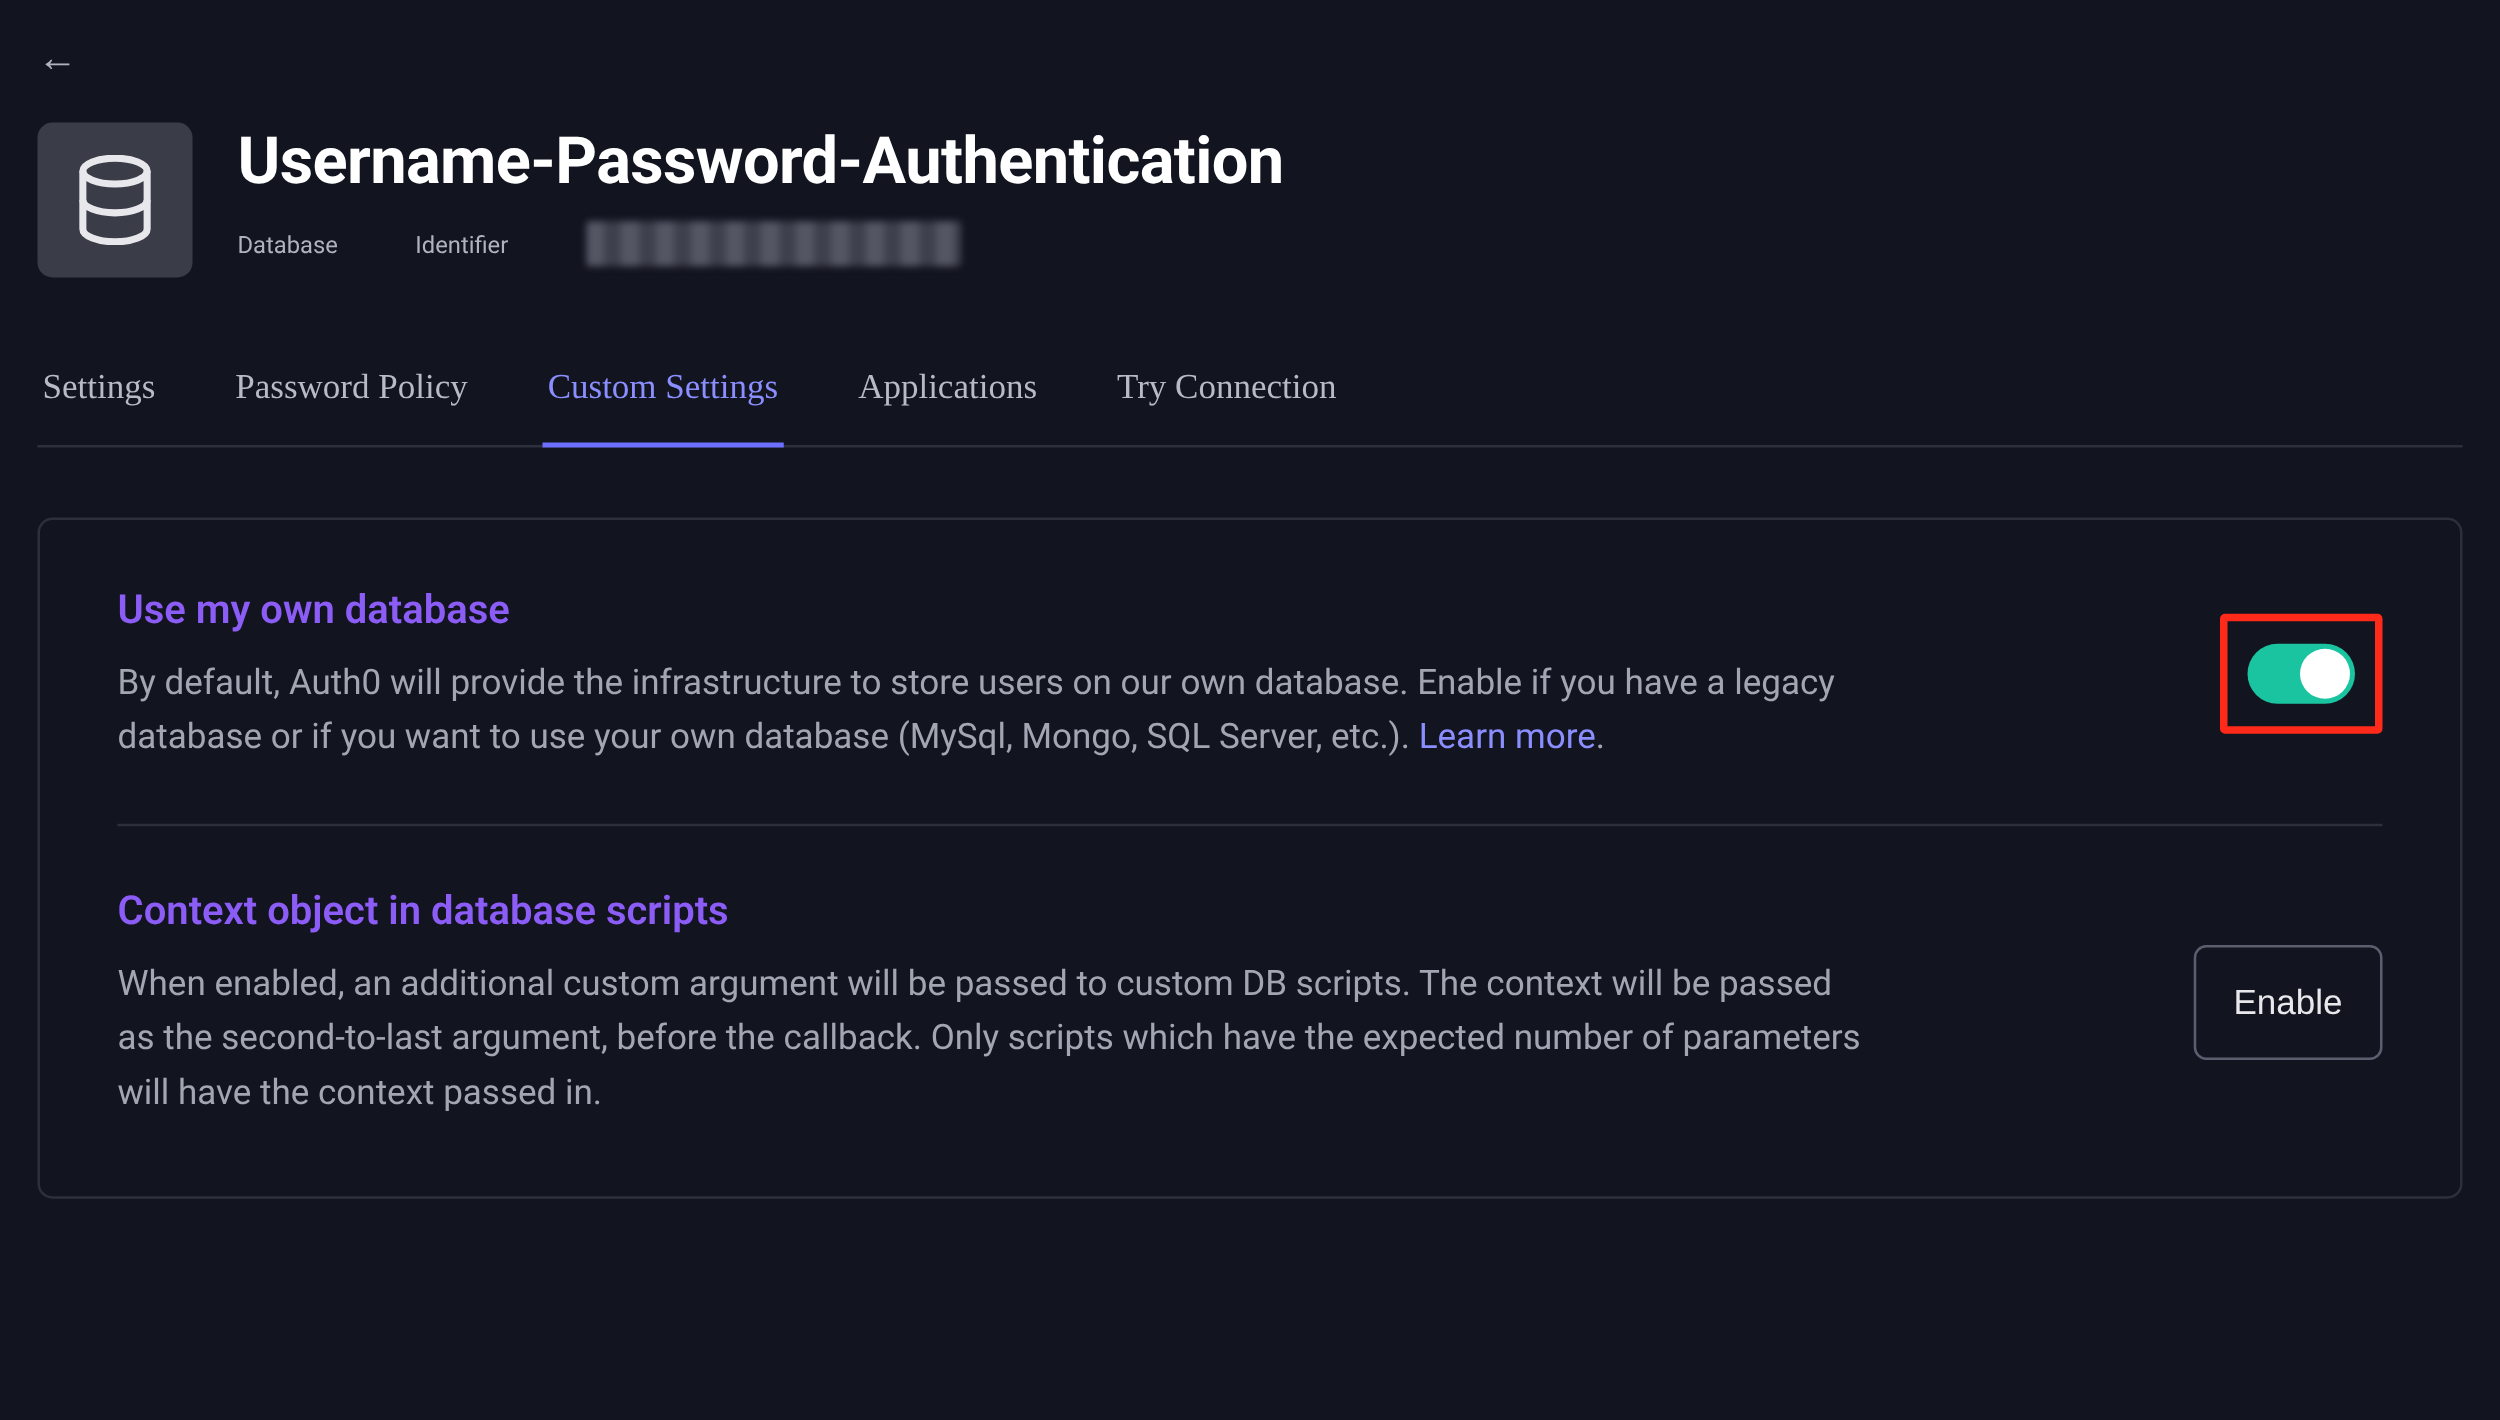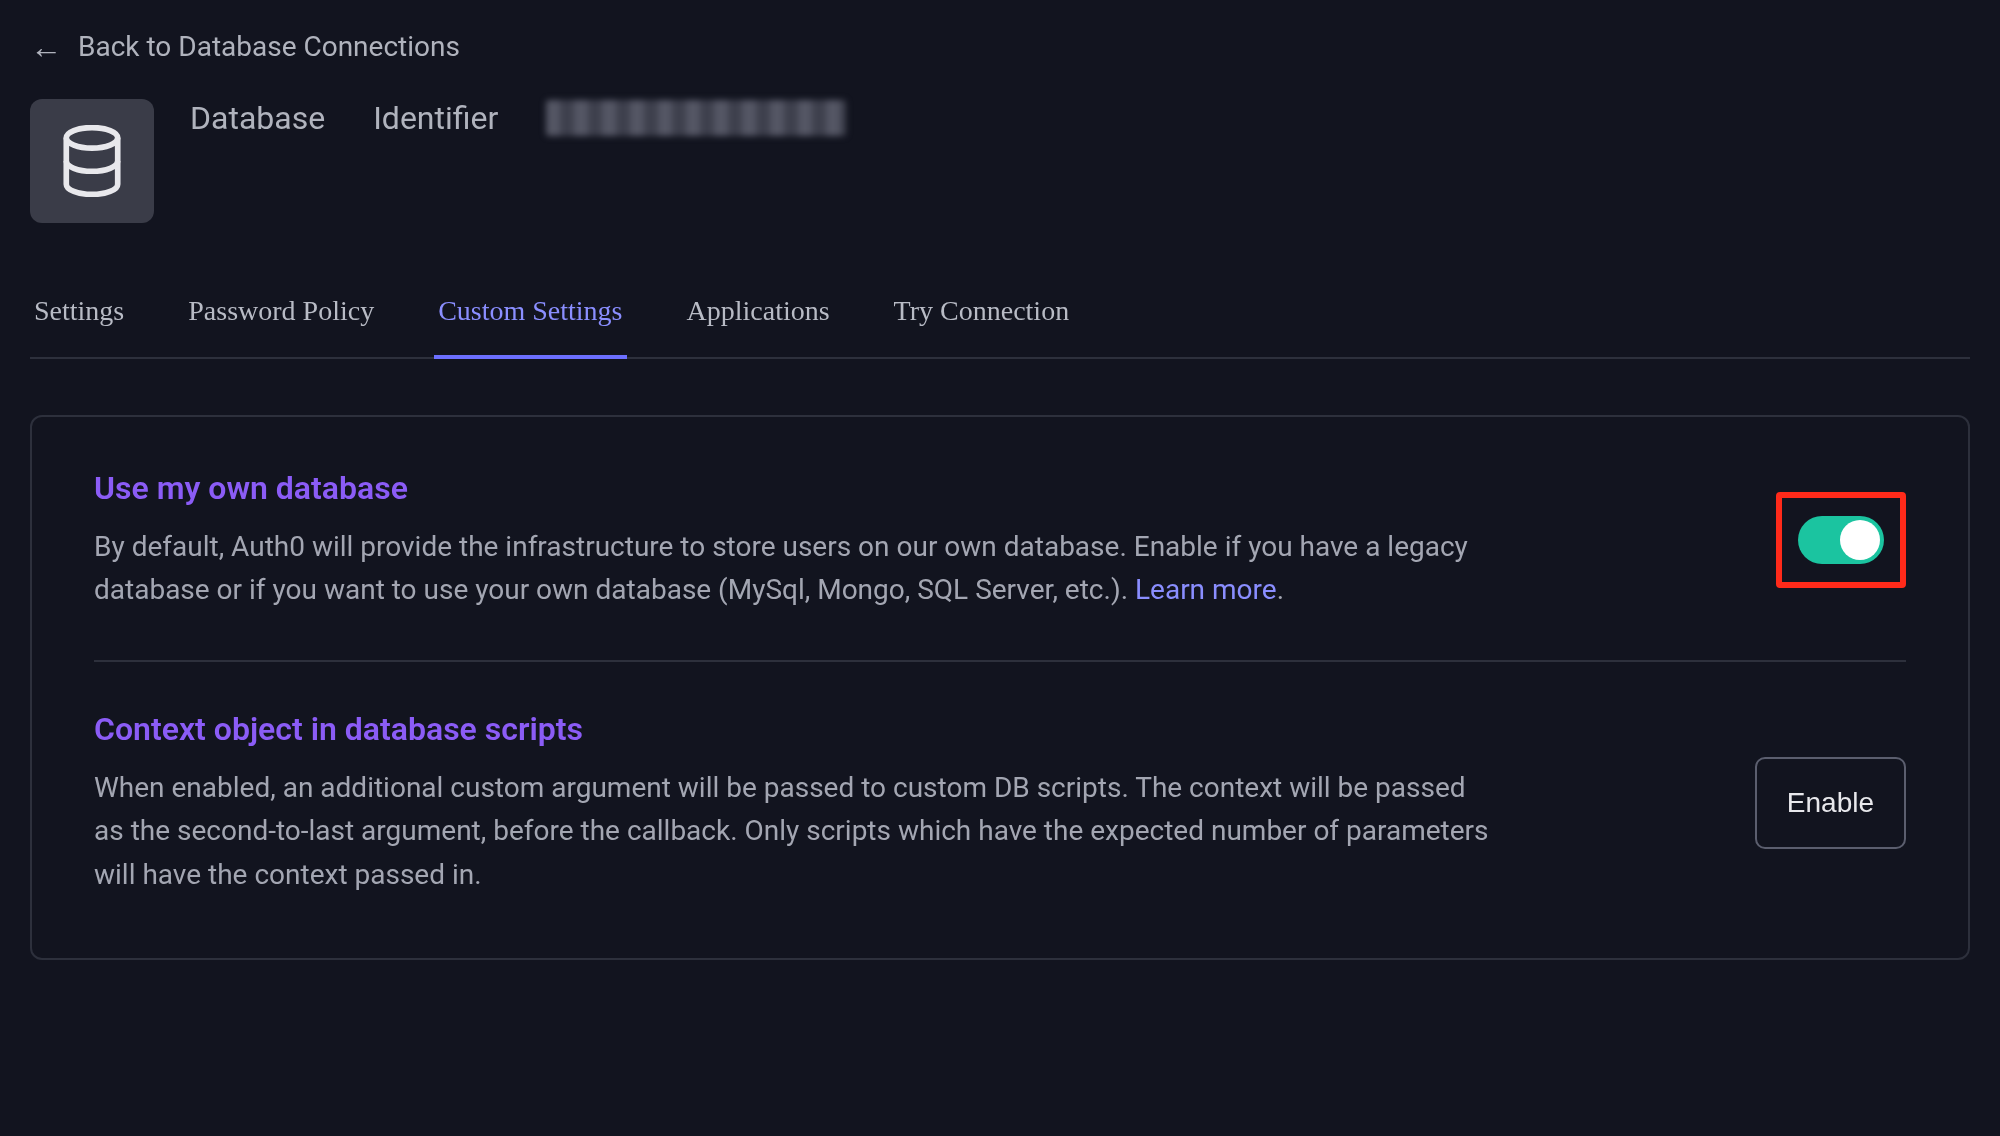"Back to Database Connections" span { html: <span>Back to Database Connections</span> -> none }
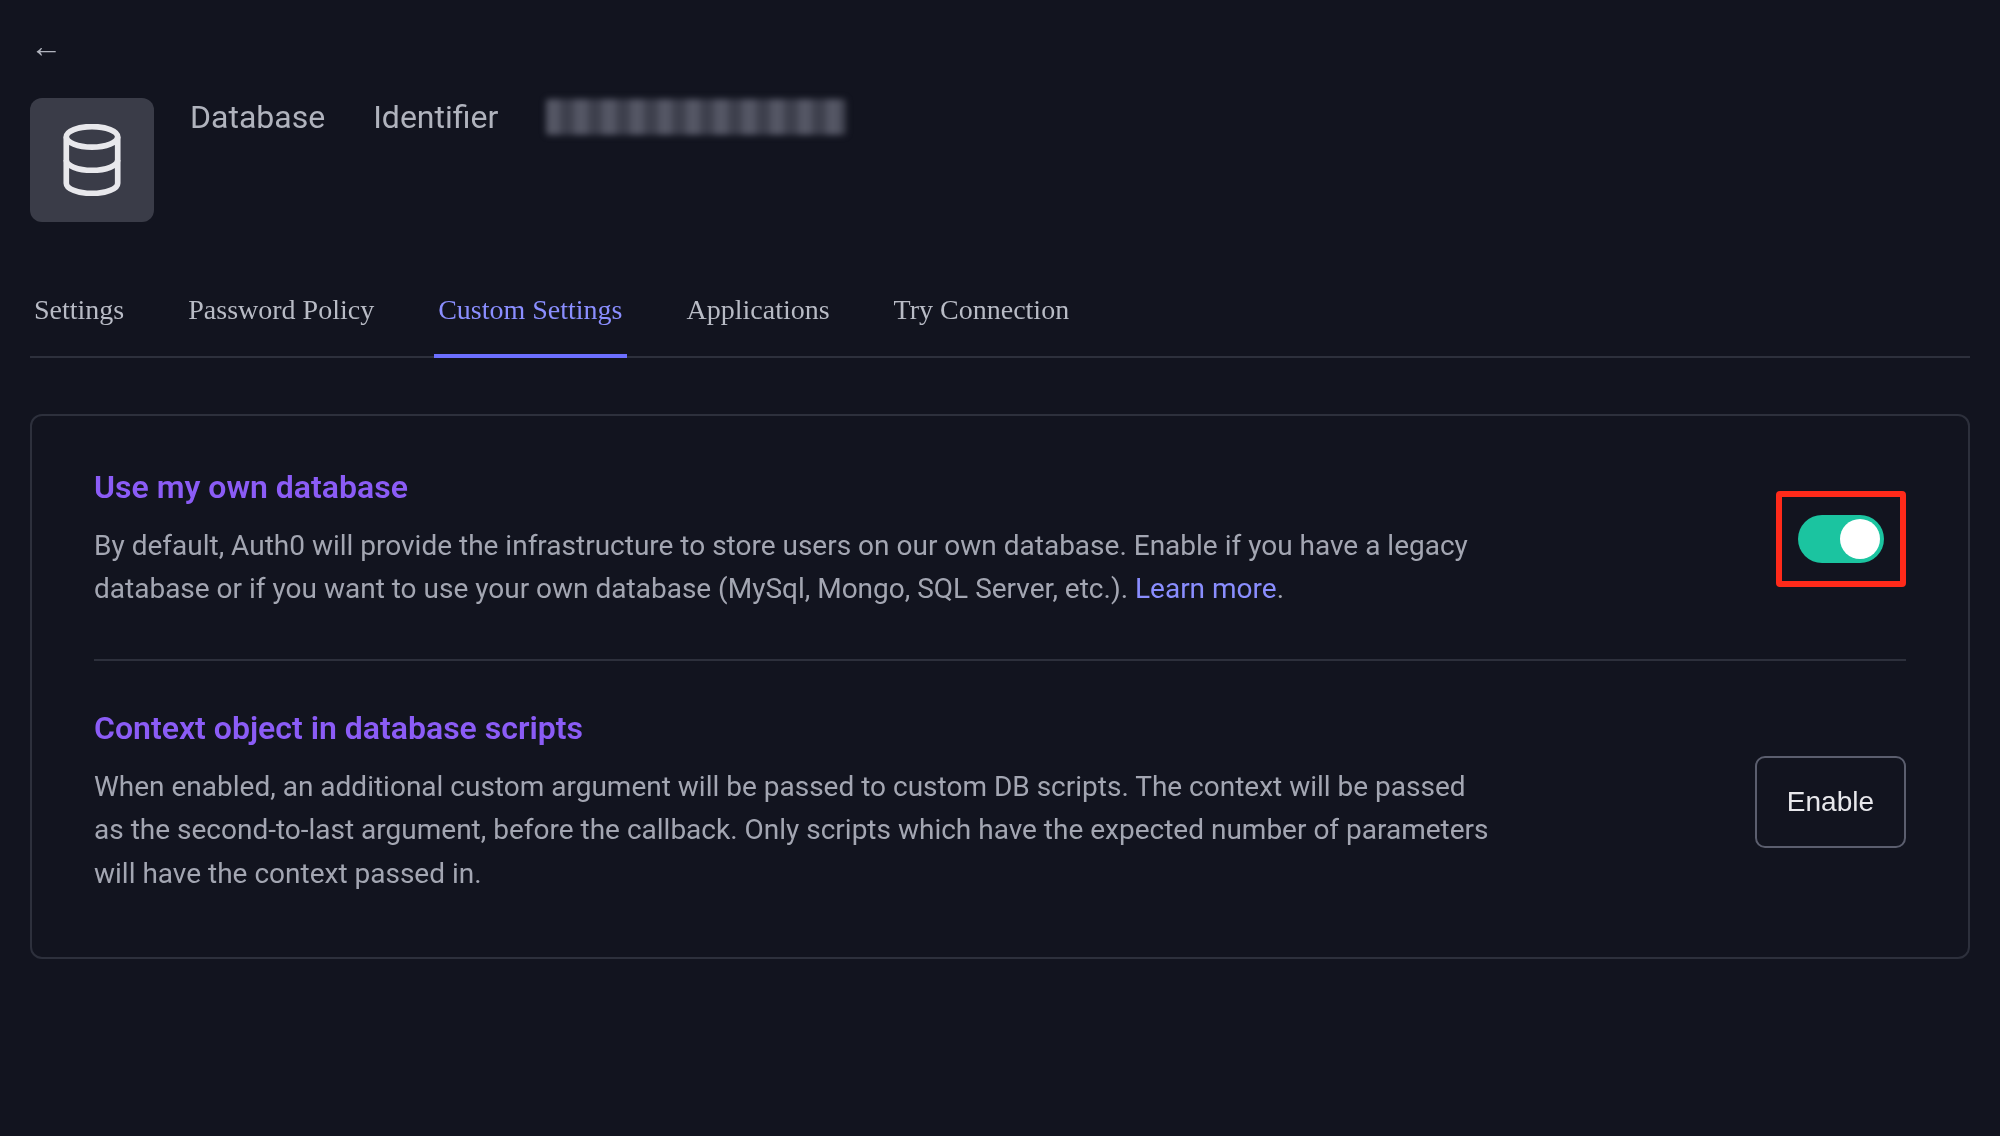"Username-Password-Authentication" h1 { html: none -> <h1>Username-Password-Authentication</h1> }
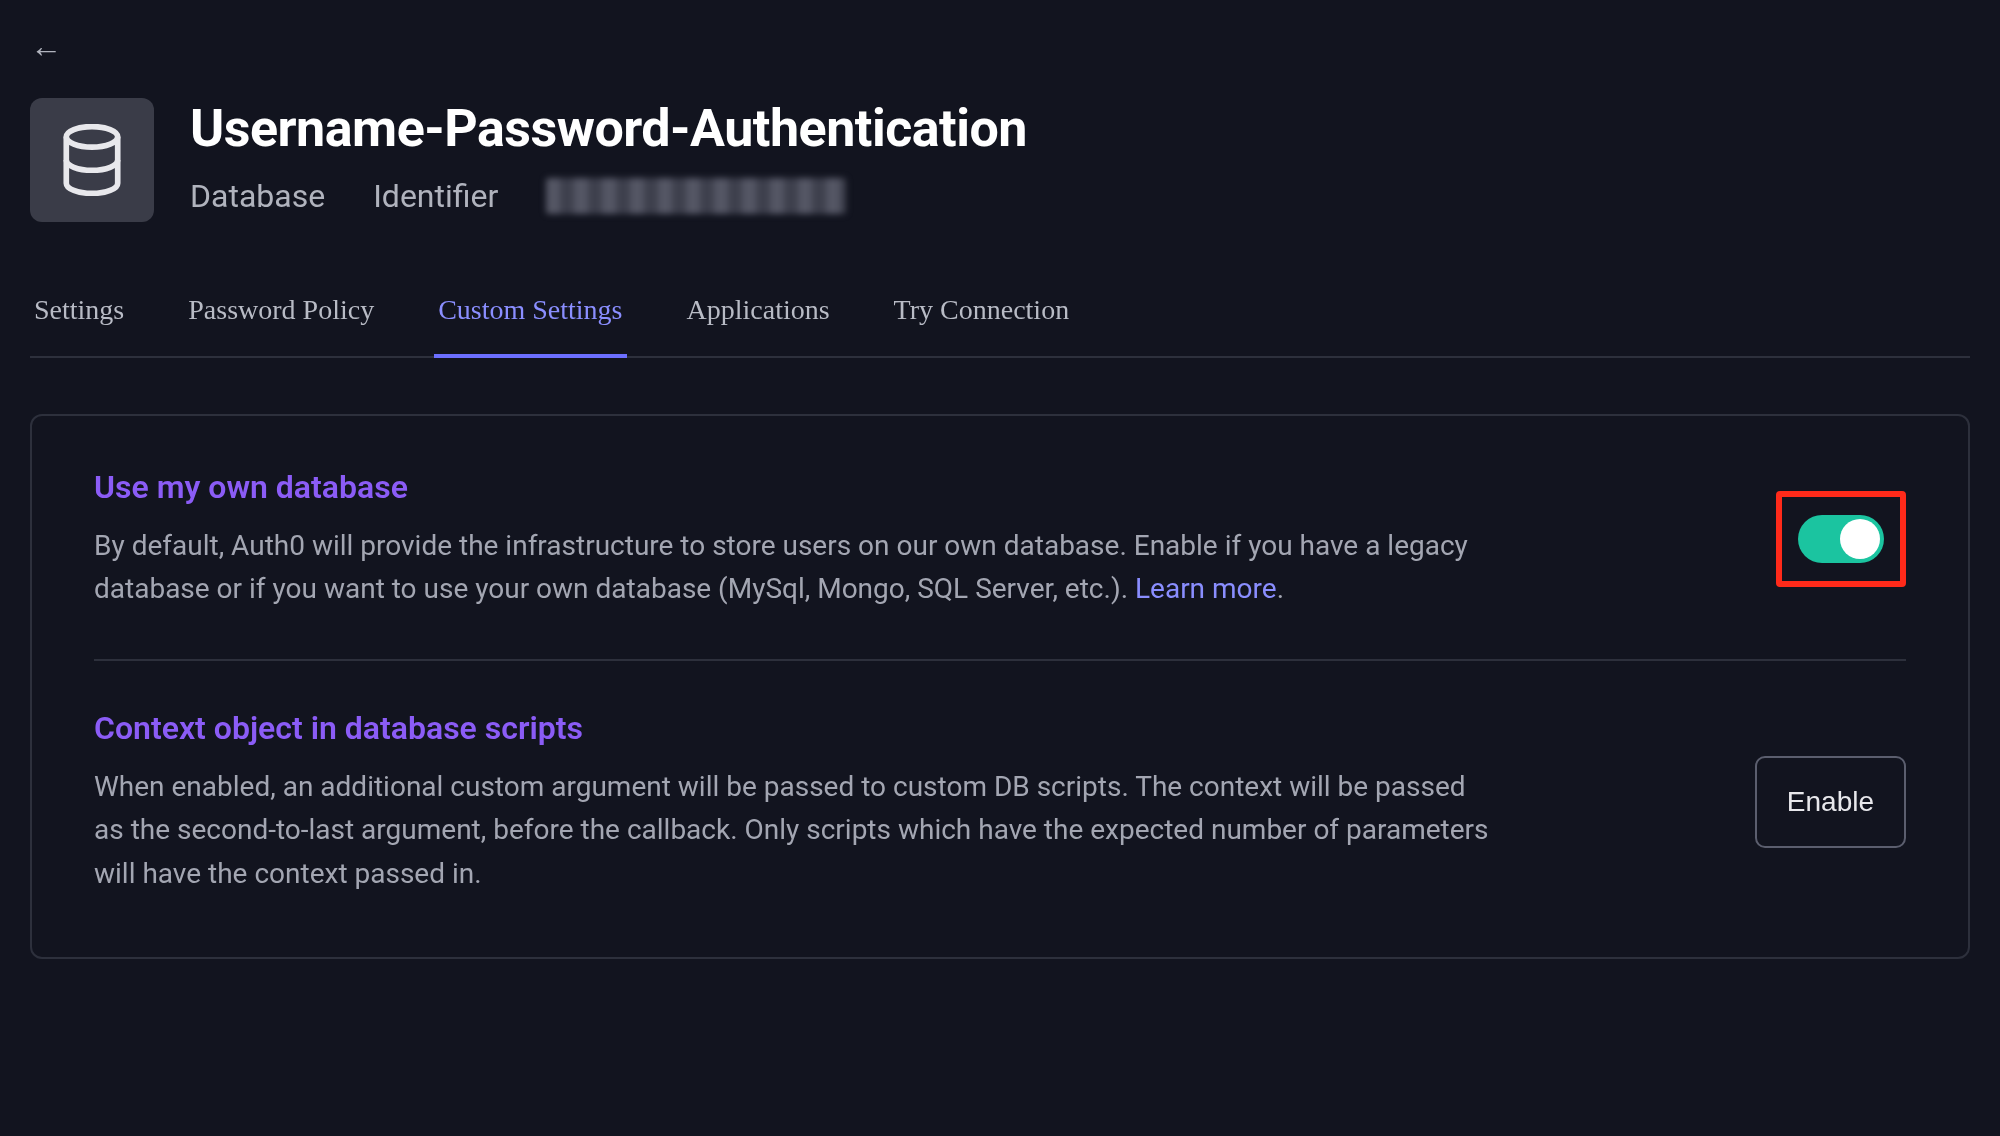"Database" .subline { font-size: 32px -> 19px; gap: 48px -> 62px }
